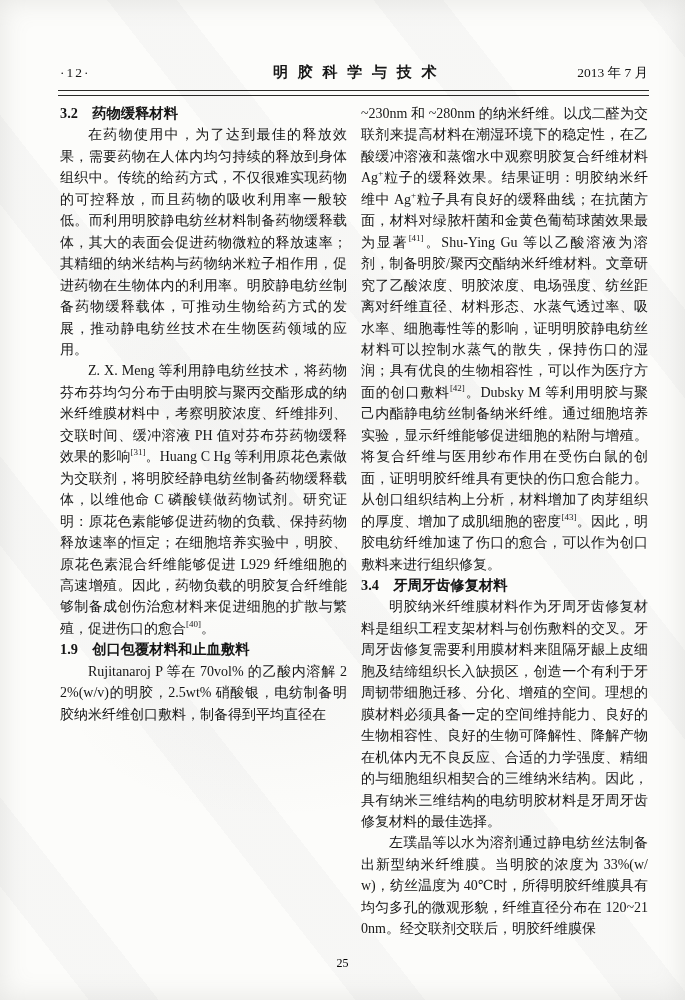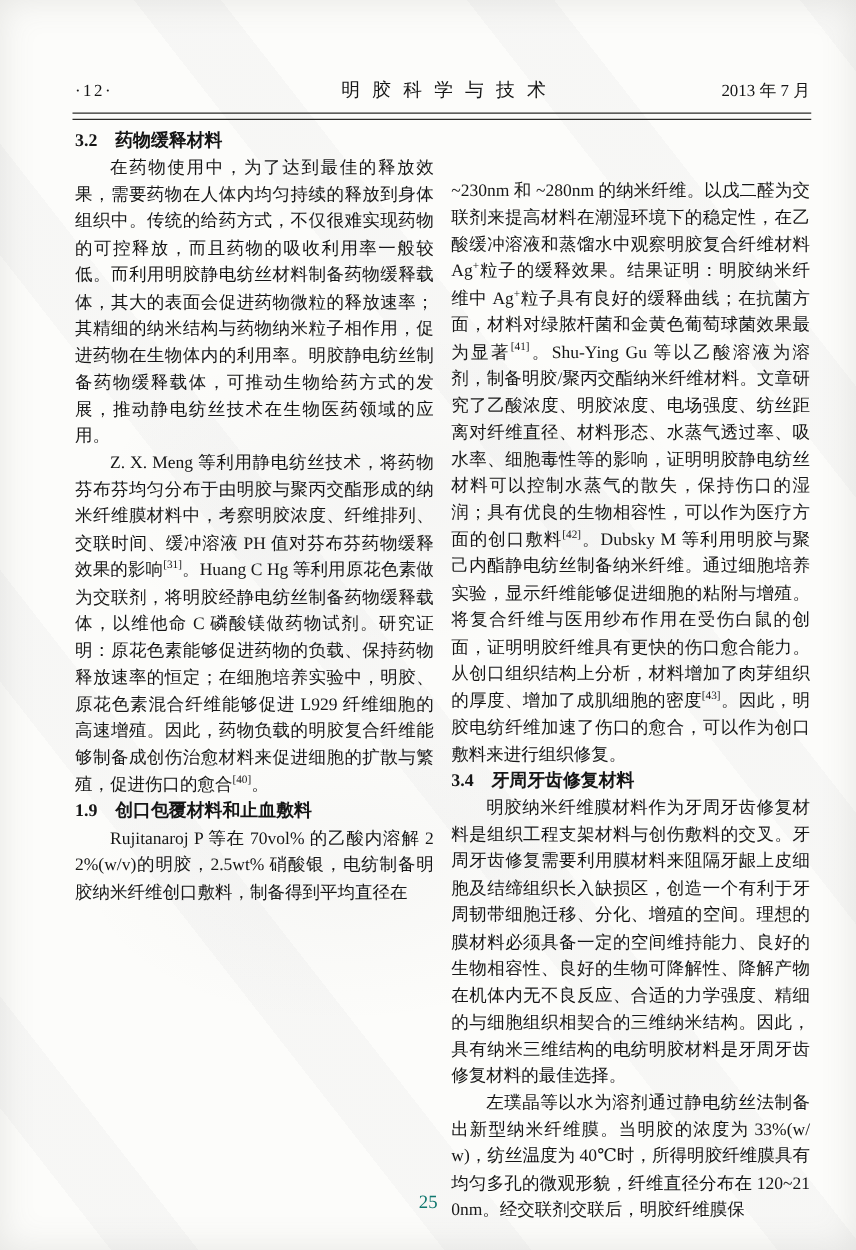"明 胶 科 学 与" .journal-title { font-weight: 400 -> 700 }
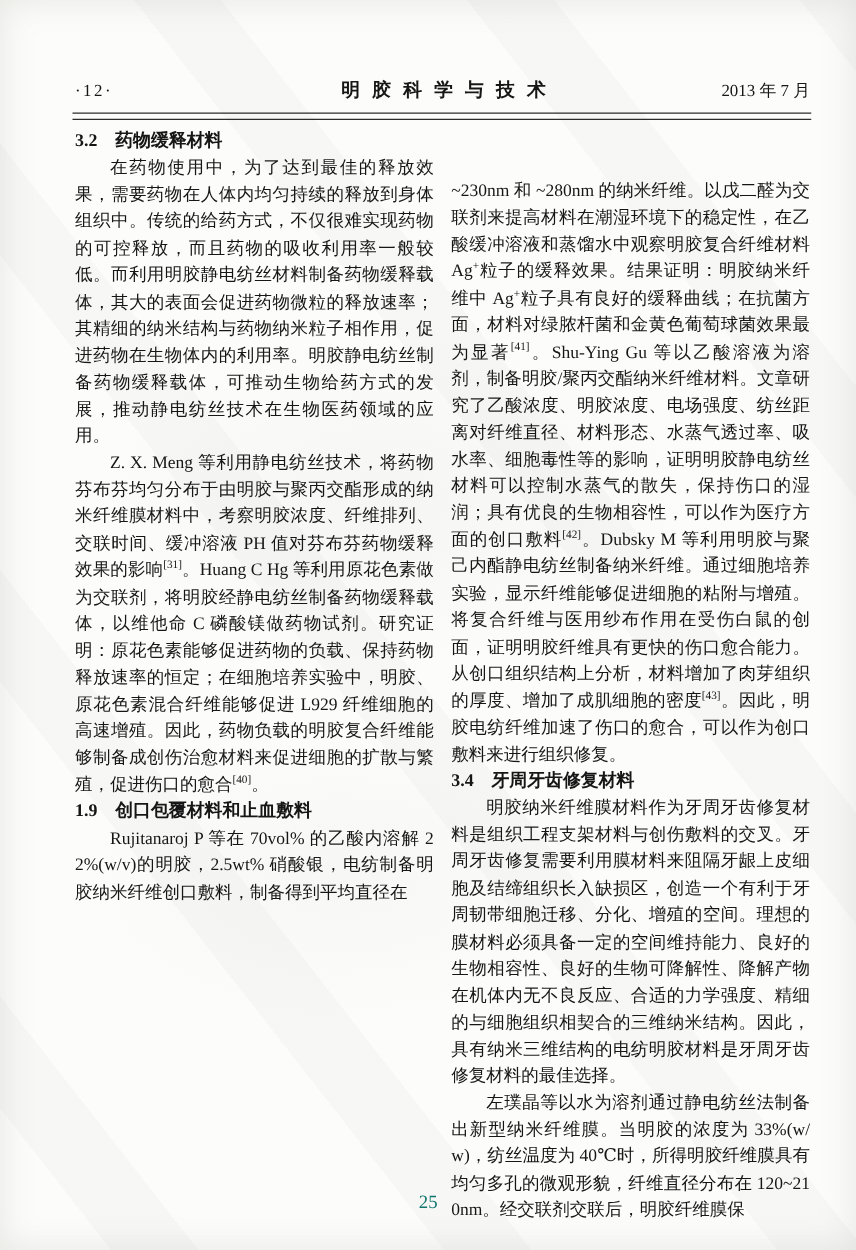"~230nm 和 ~280nm" .col p.para.noindent { margin-top: 40px -> none }
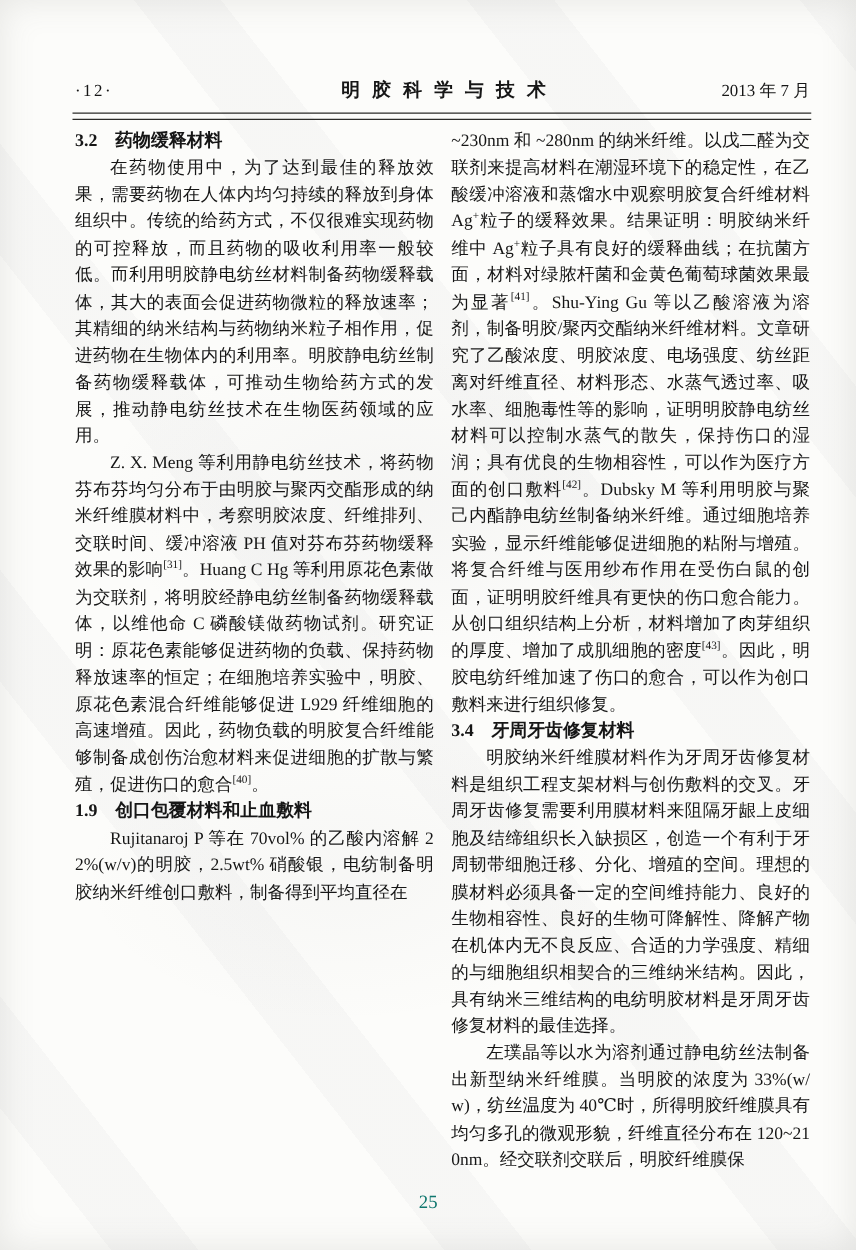"25" footer.pagefoot { color: #0f766e -> #000000; font-size: 15px -> 12px }
